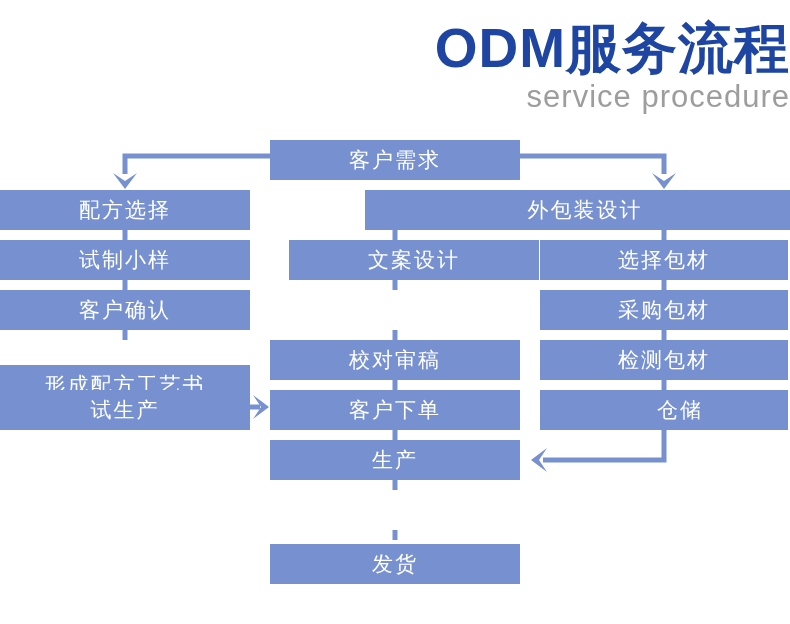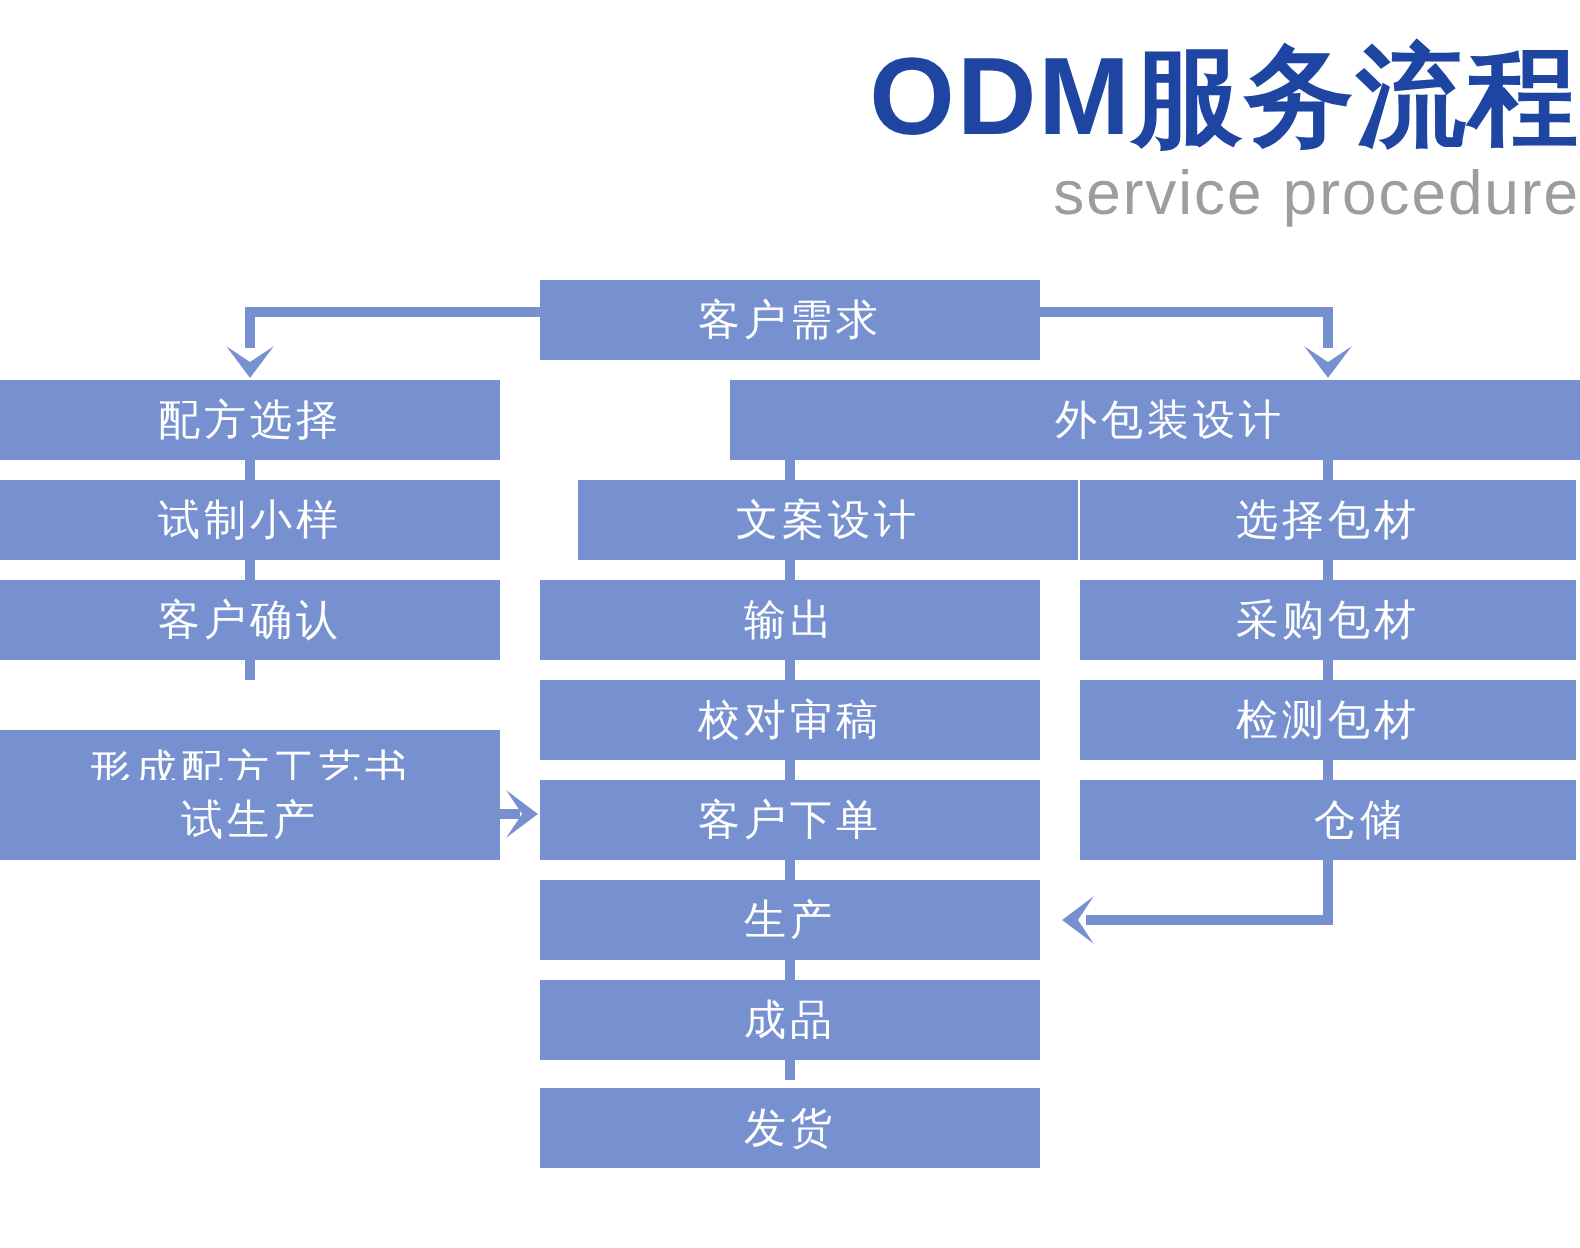"输出" div.node { html: <div>输出</div> -> none }
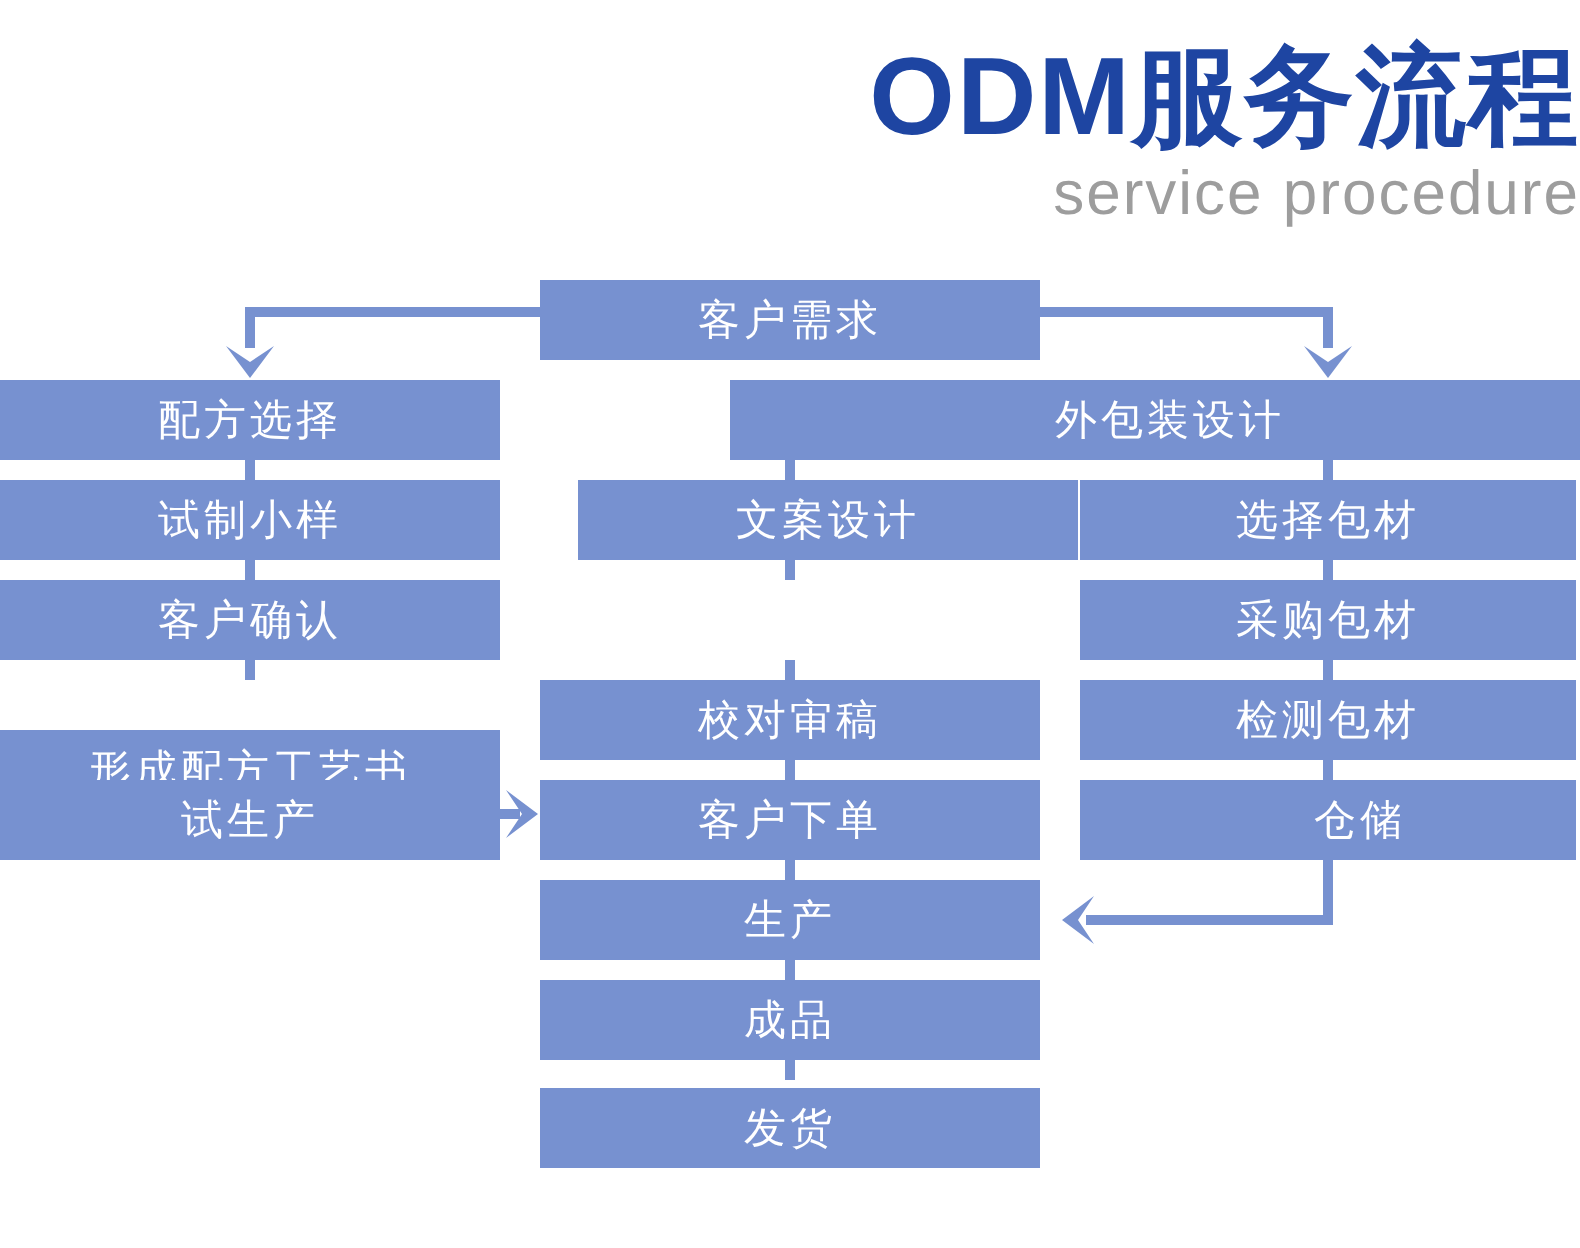"成品" div.node { html: <div>成品</div> -> none }
